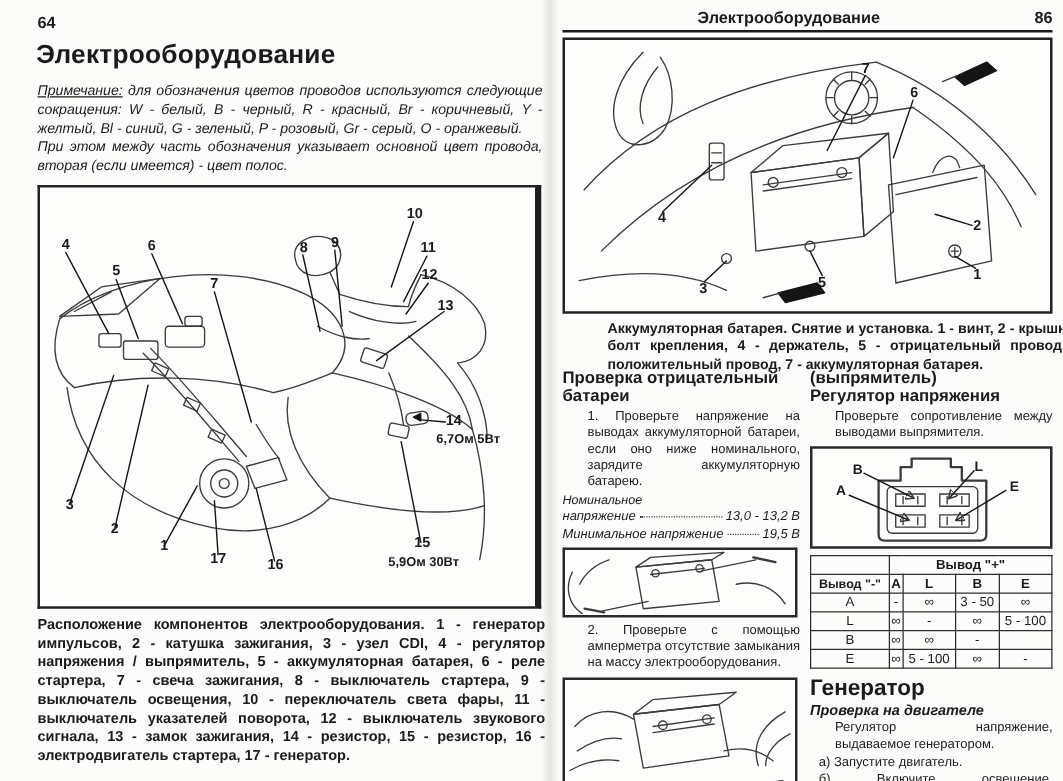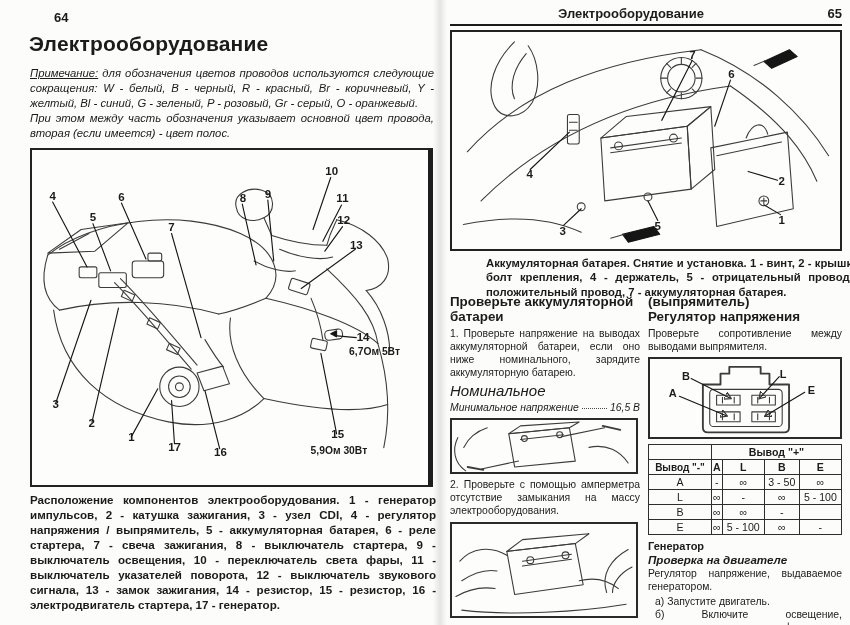"64" #p64-num { margin-left: 24px -> none }
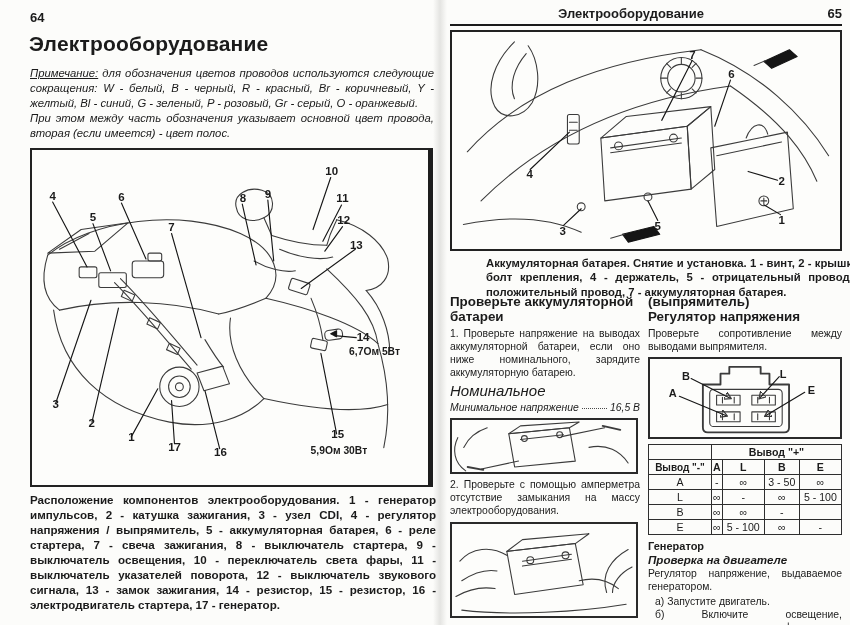"65" span.num { text: 65 -> 86 }
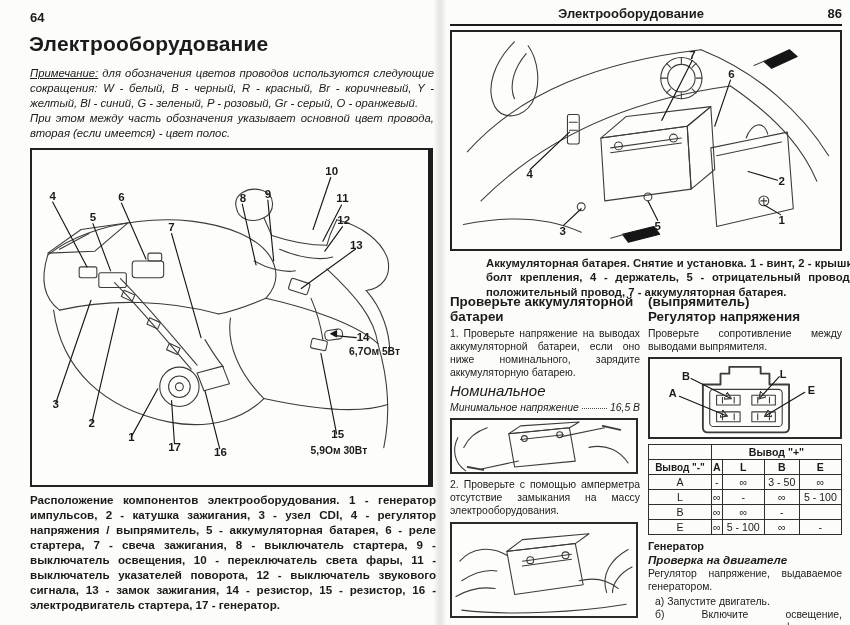"Проверьте аккумуляторной батареи" h2.sec { text: Проверьте аккумуляторной -> Проверка отрицательный }
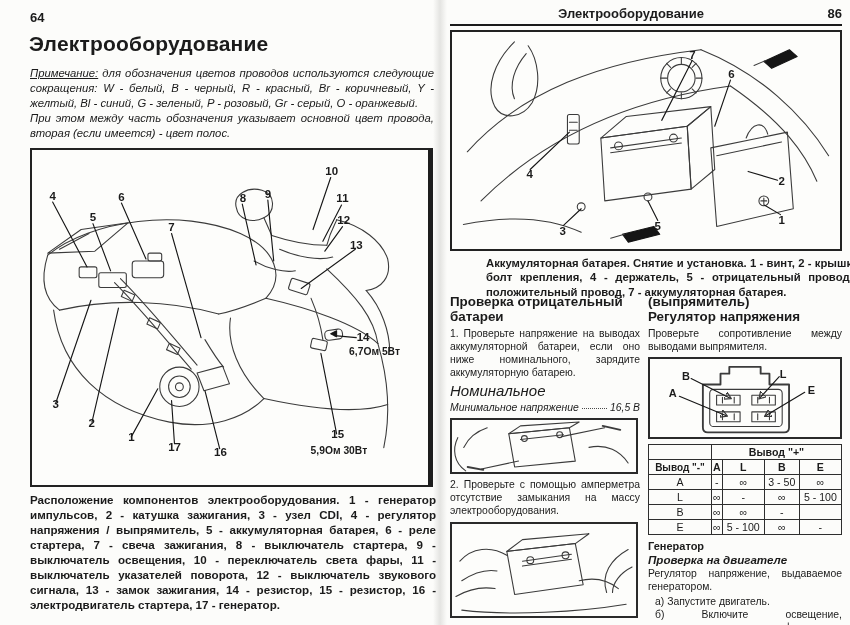"1. Проверьте напряжение на выводах" .col p { margin-left: none -> 20px }
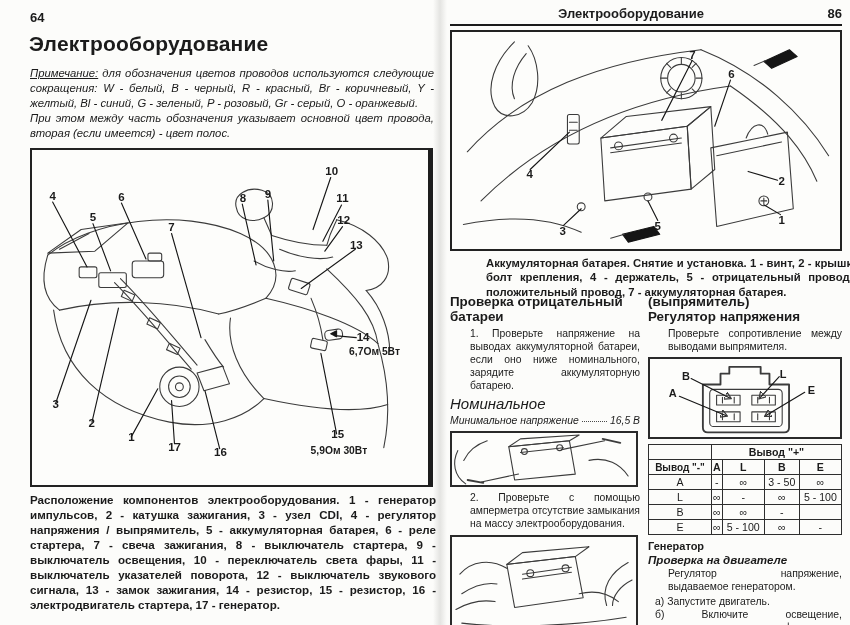"Номинальное" .specline { font-size: 15px -> 10px }
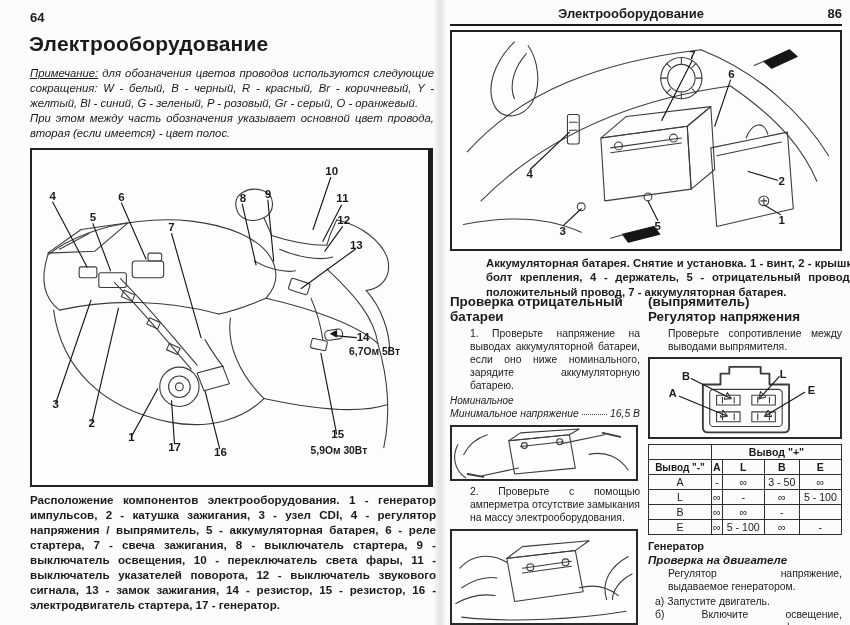"напряжение" div.spec { html: none -> <div> <span>напряжение</span> <span></span> <span>13,0 - 13,2 В</span> </div> }
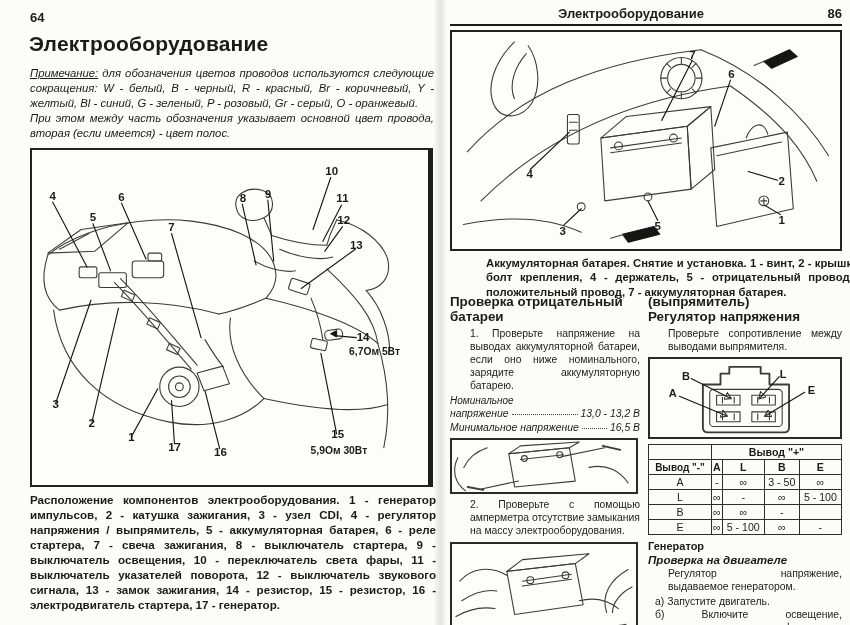"16,5 В" span.v { text: 16,5 -> 19,5 }
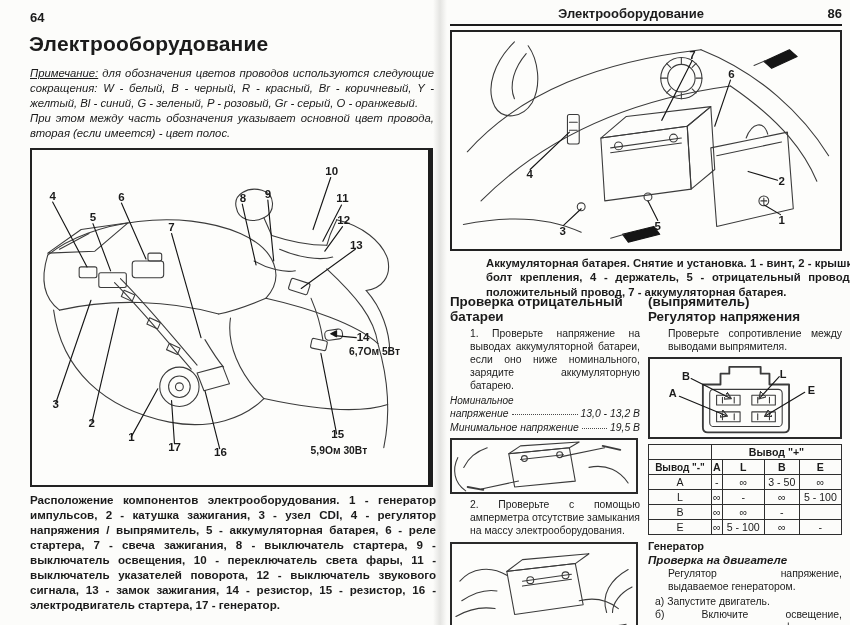"Генератор" h2.gen { font-size: 11px -> 18px }
